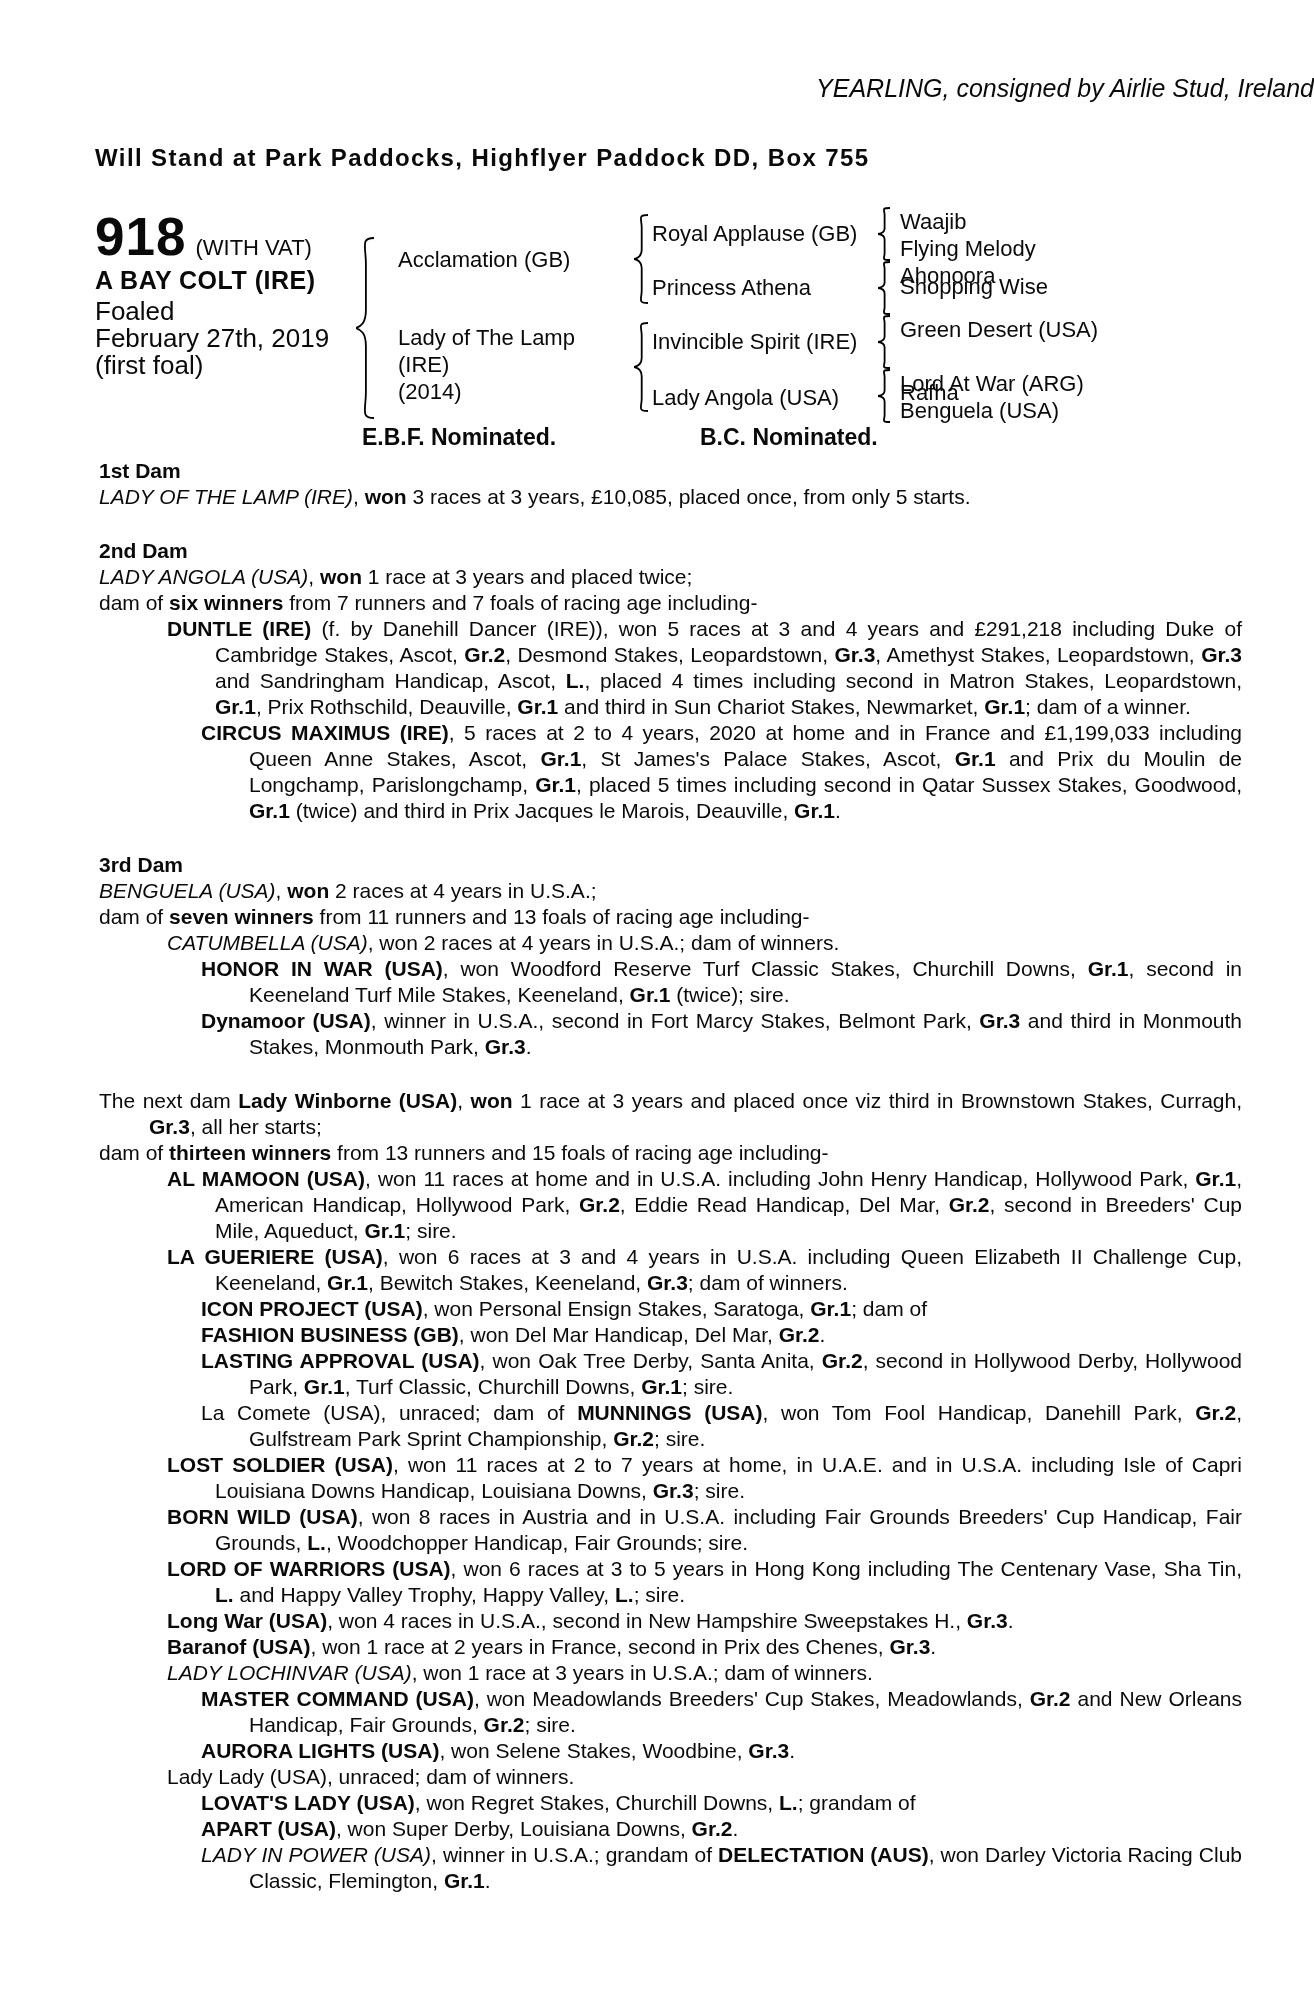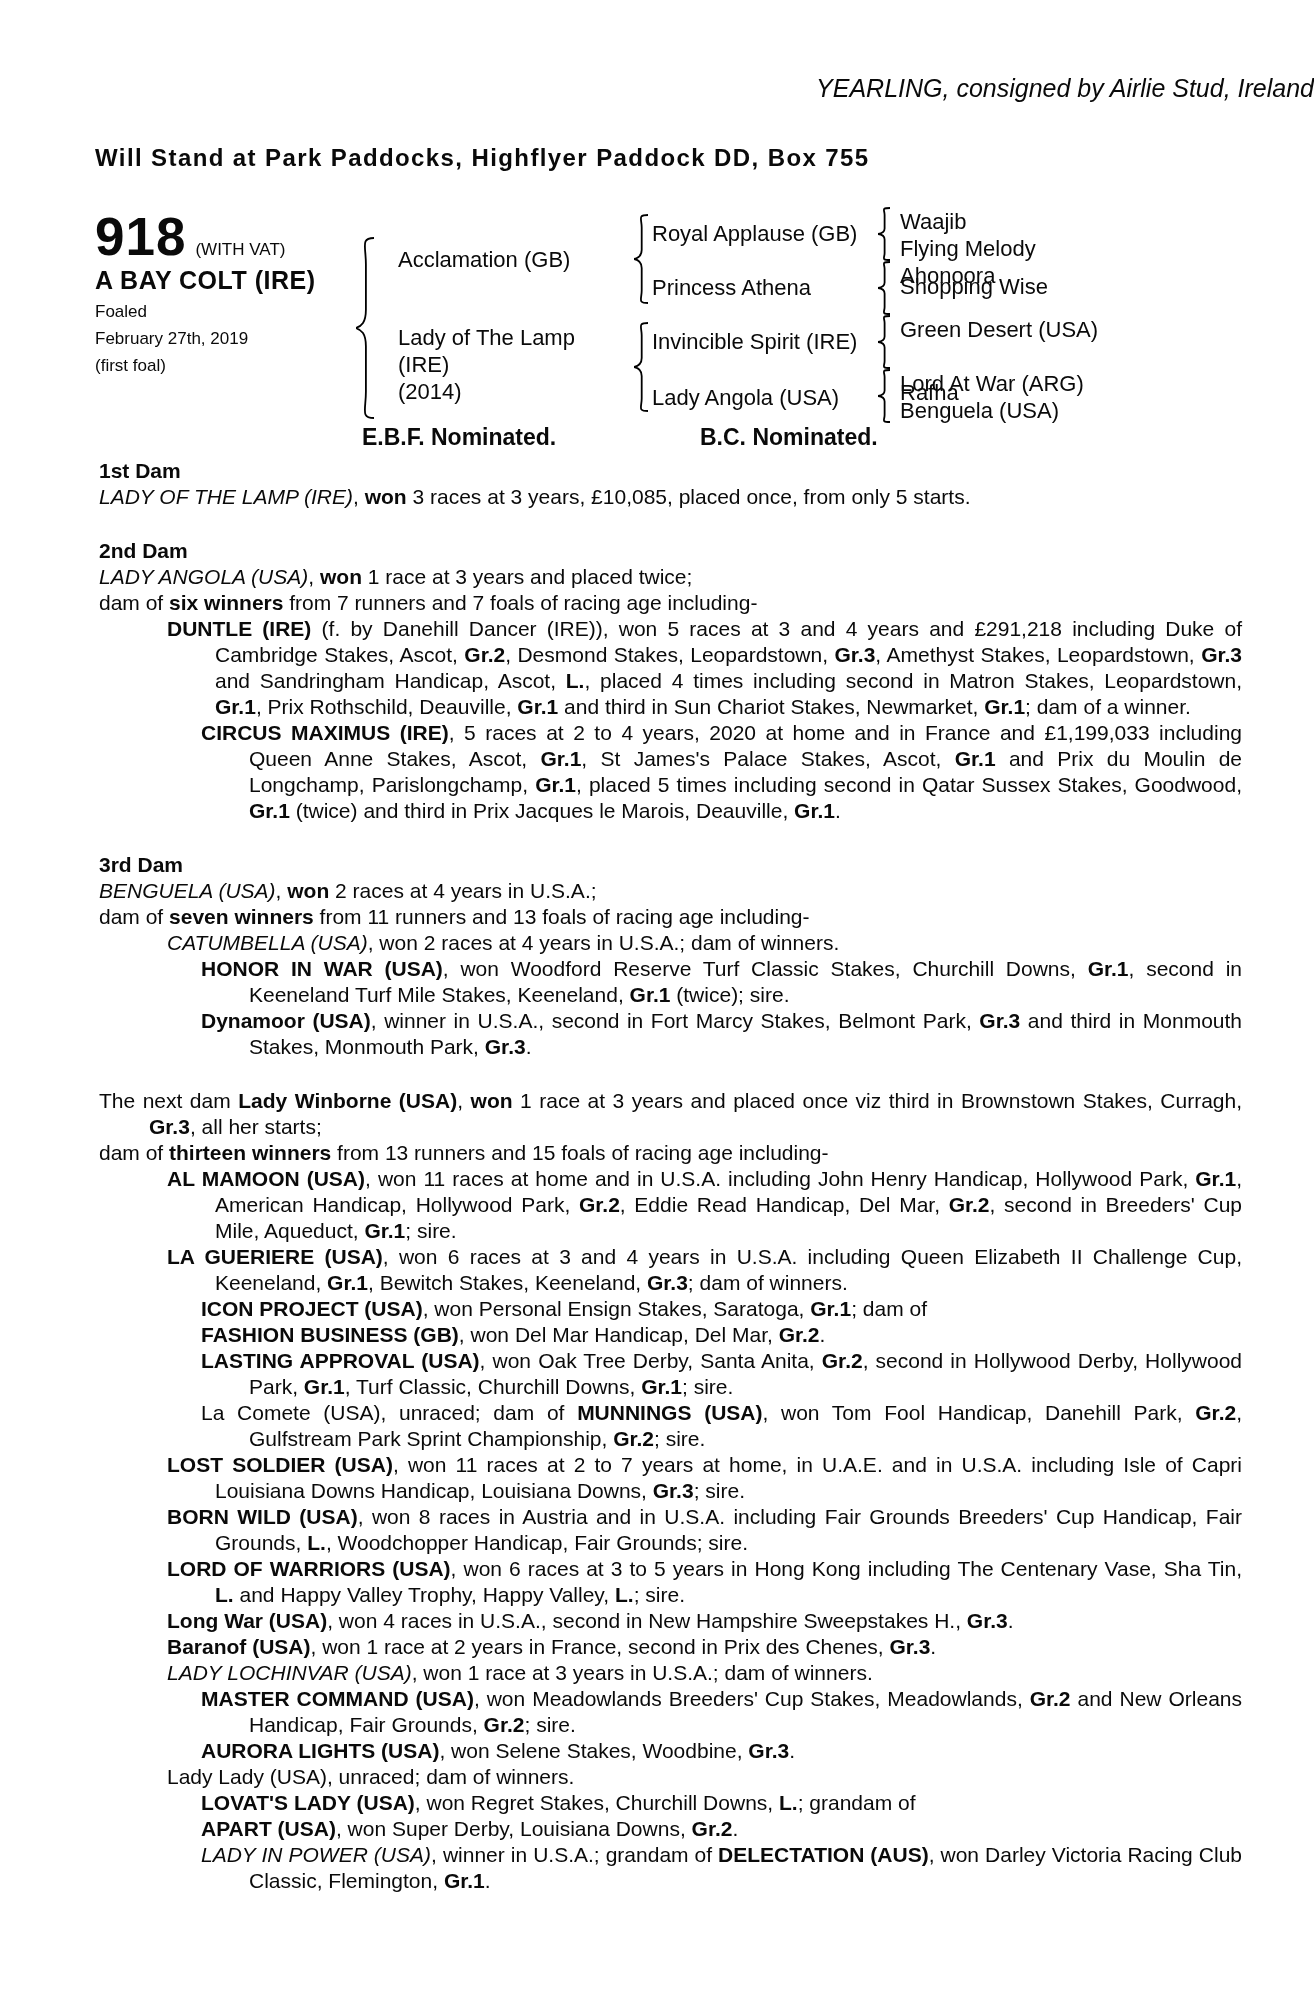"(WITH VAT)" .lot-vat { font-size: 17px -> 22px }
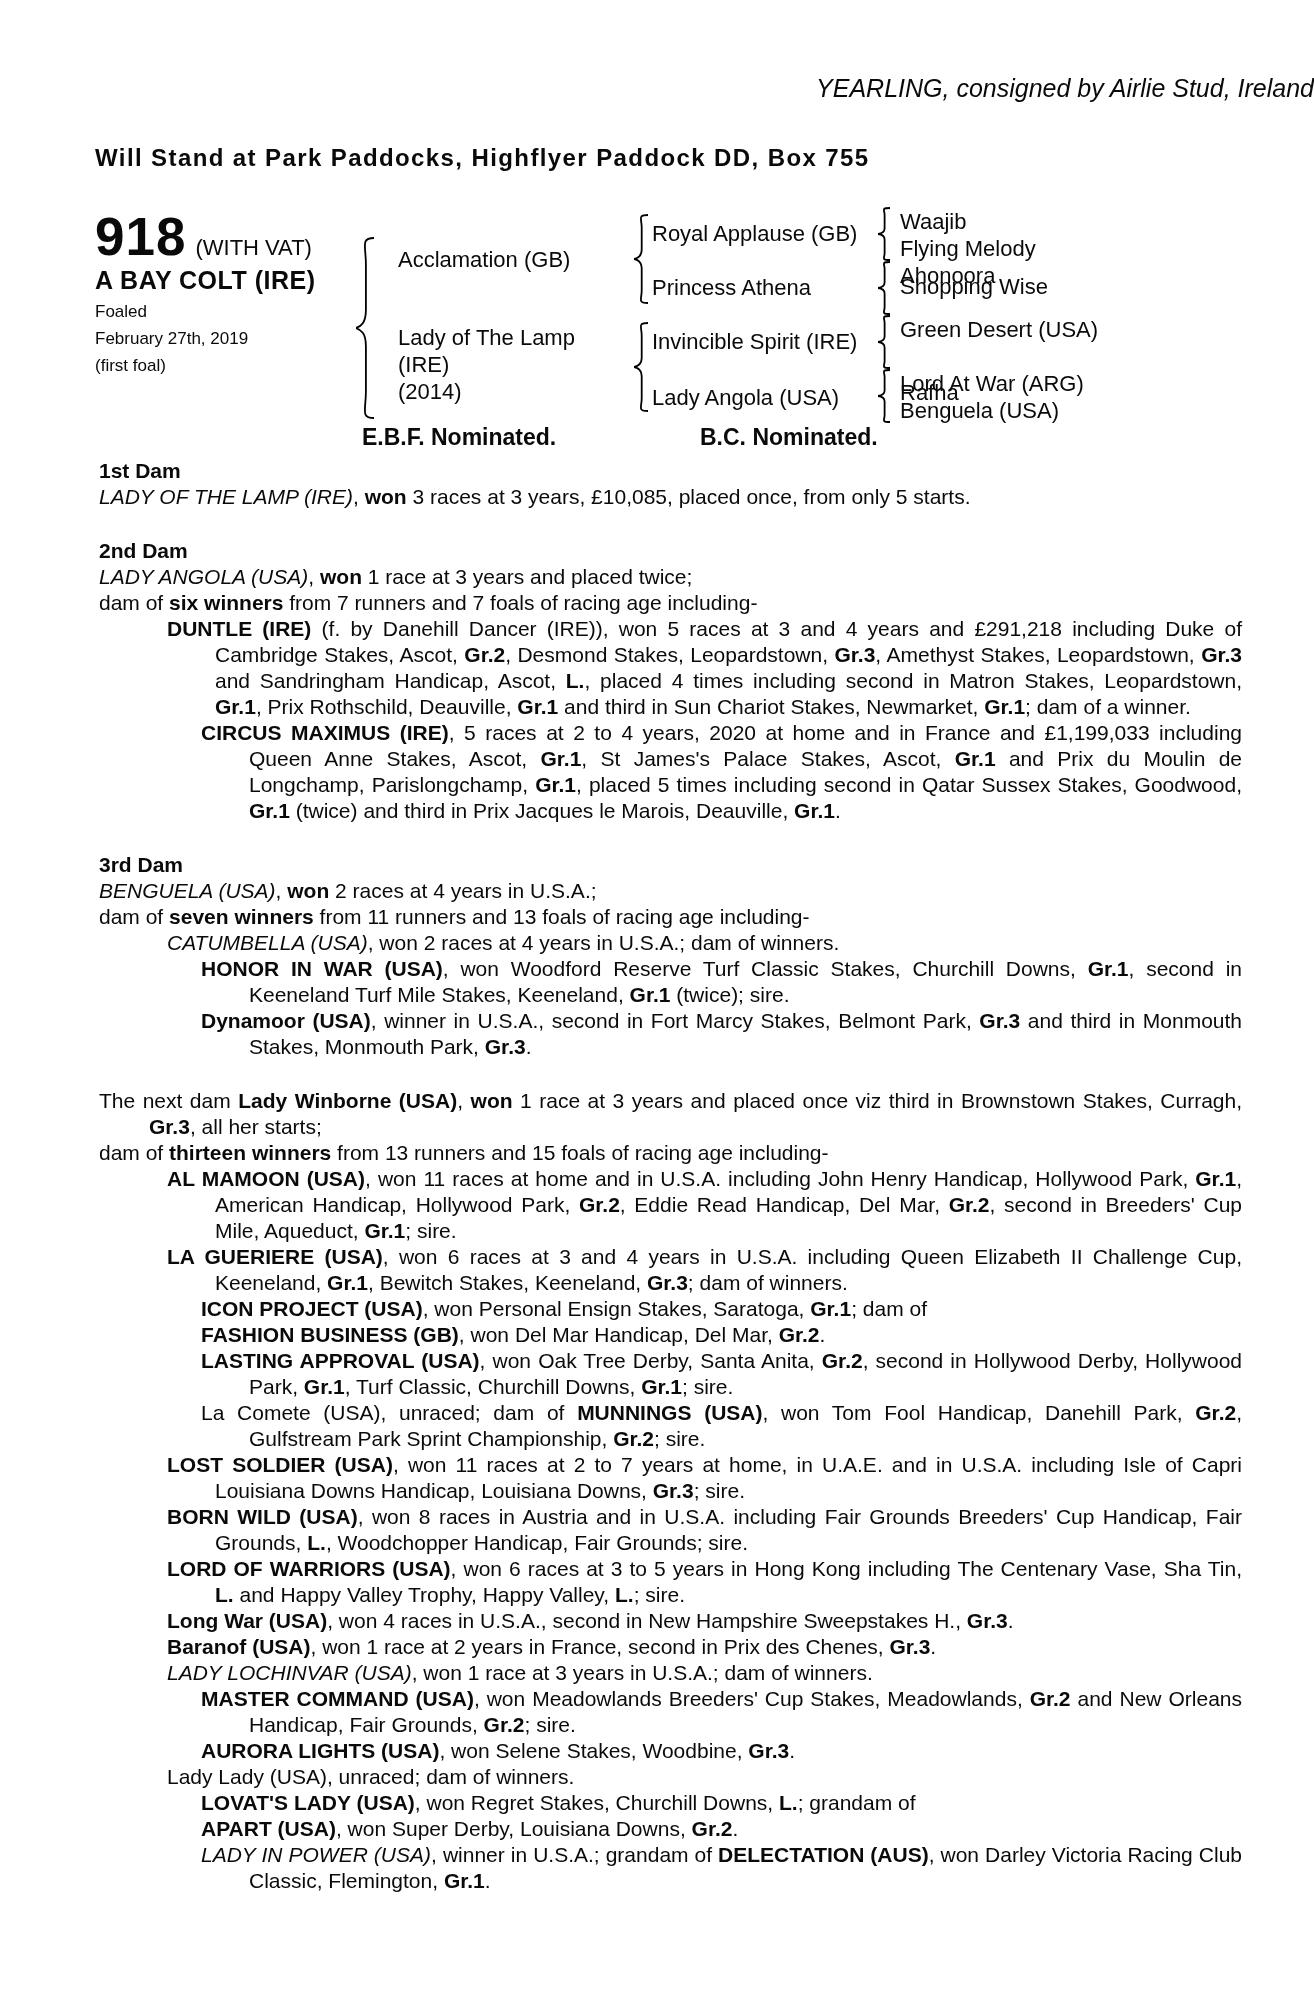"Foaled" .foaled-block { font-size: 17px -> 26px }
